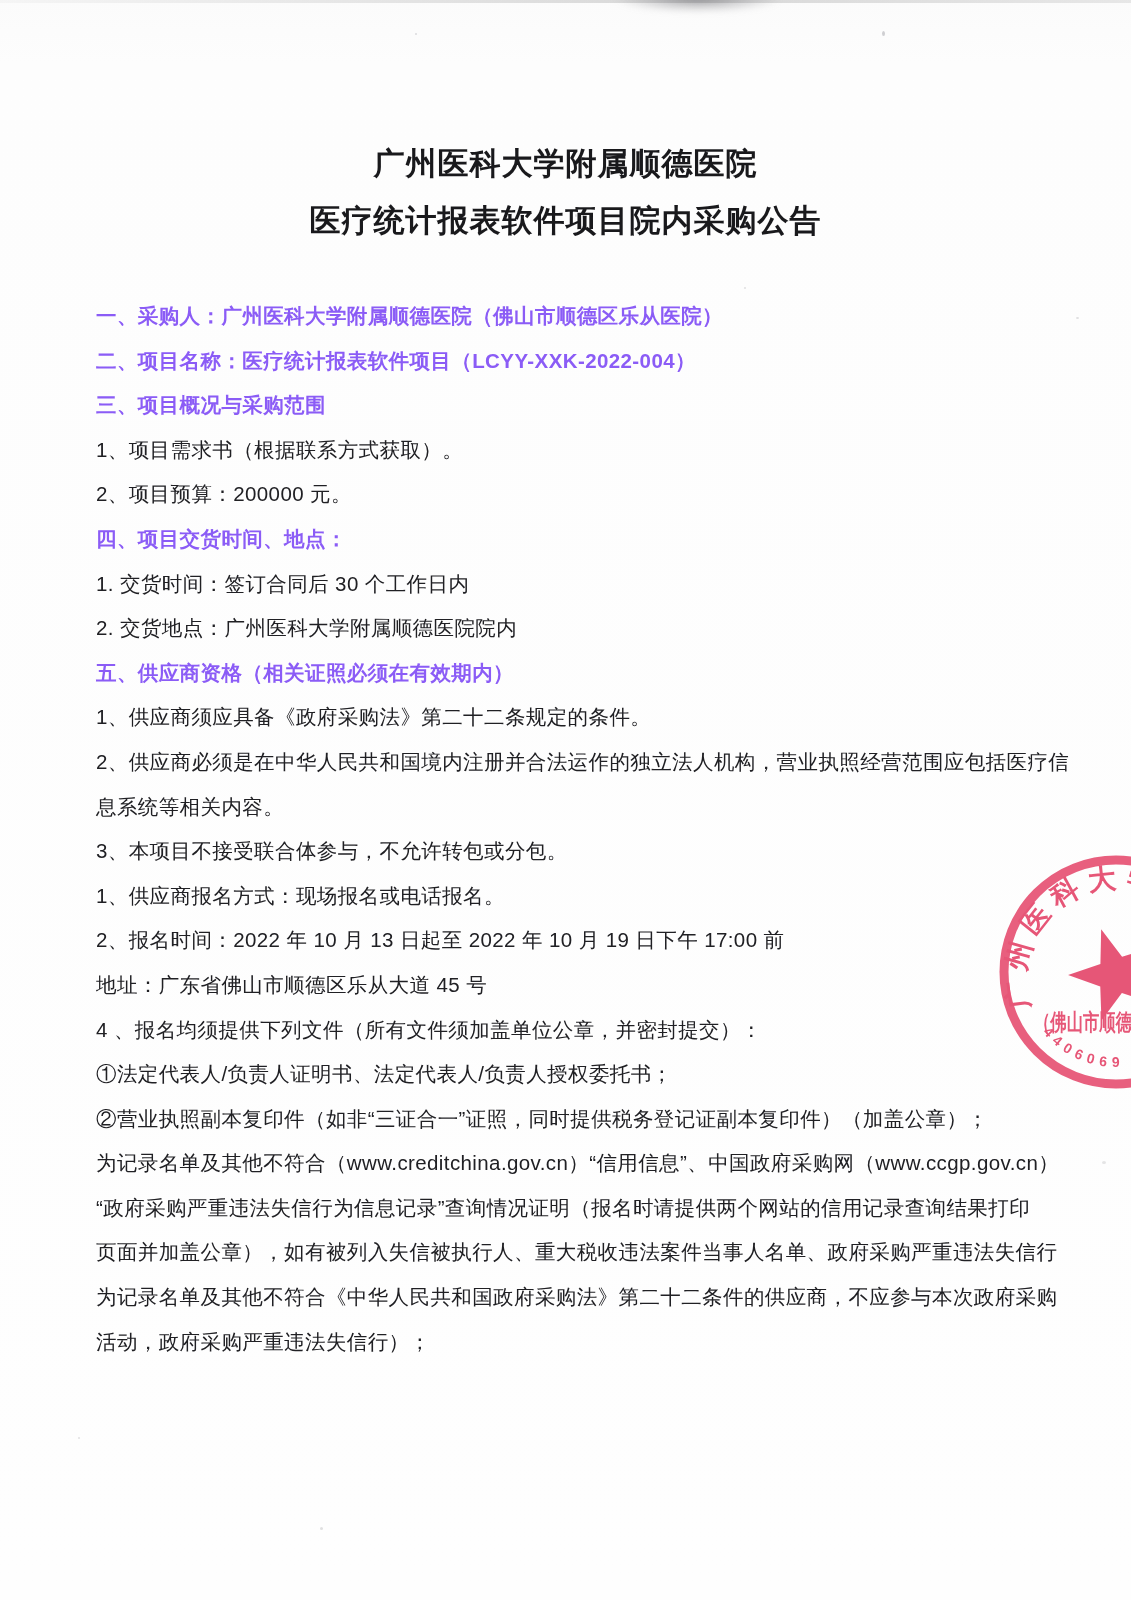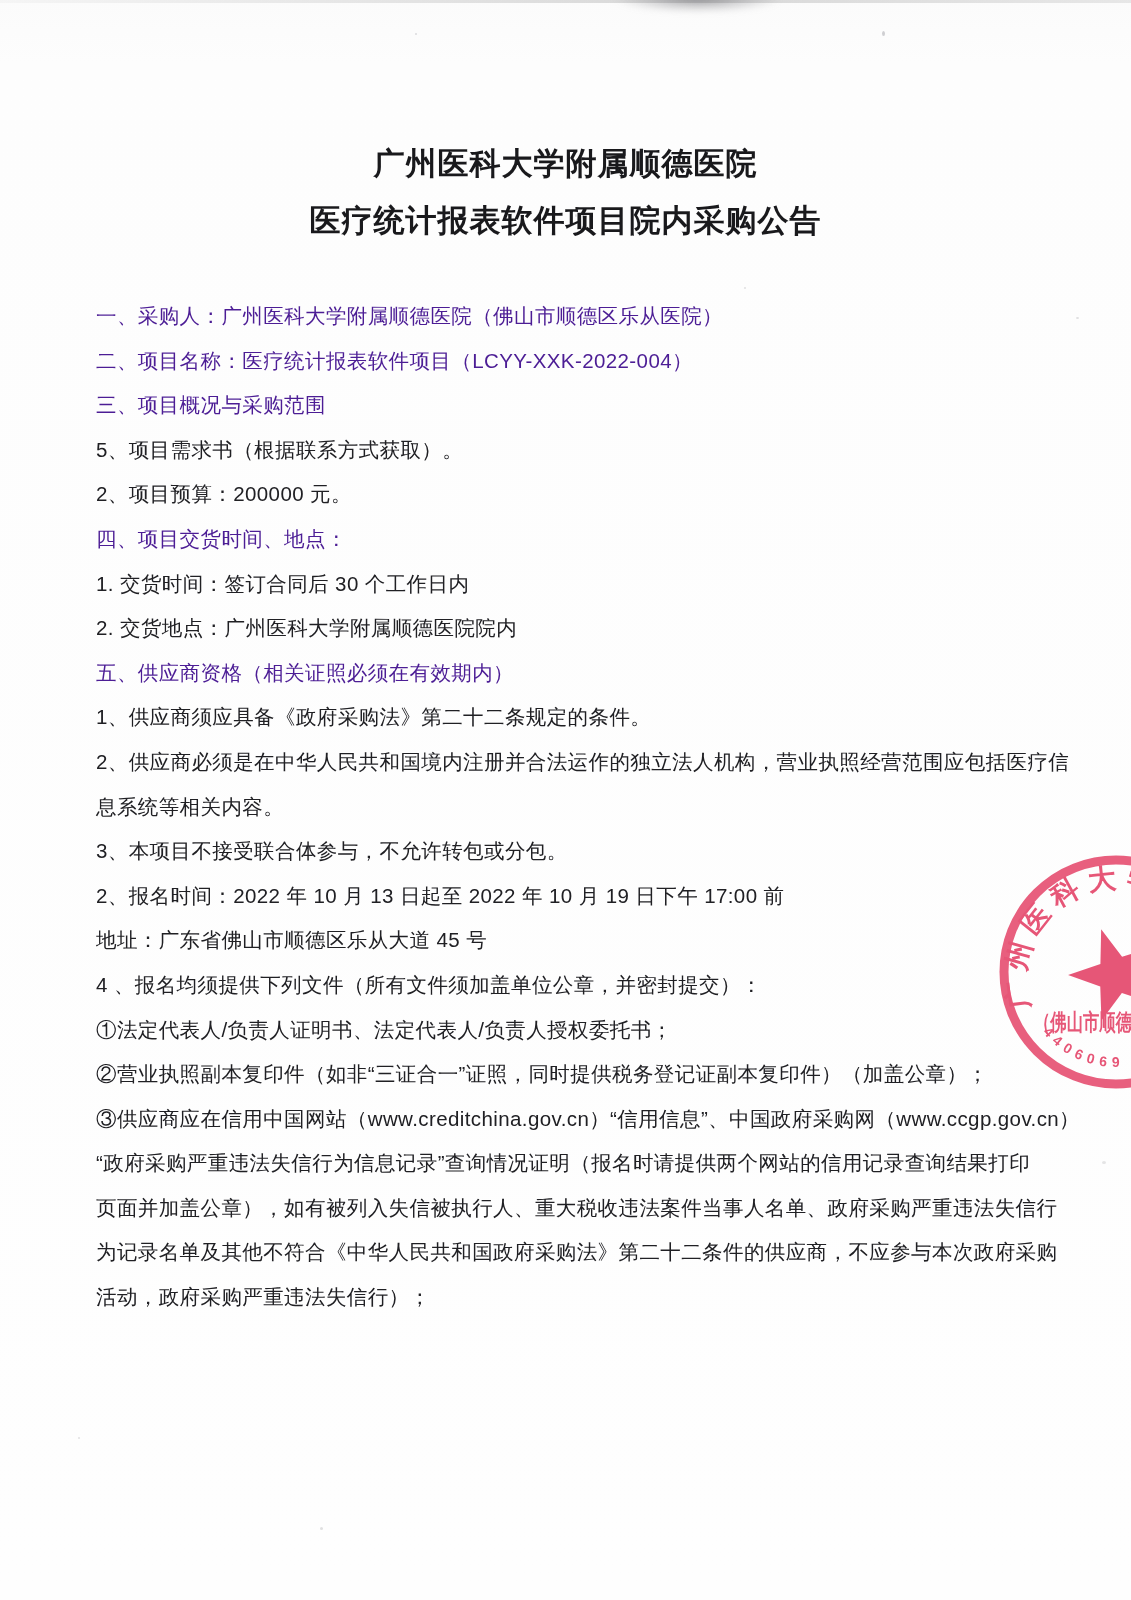"一、采购人：广州医科大学附属顺德医院（佛山市顺德区乐从医院）" .line.bold { color: #4c1d95 -> #8b5cf6; font-weight: normal -> bold }
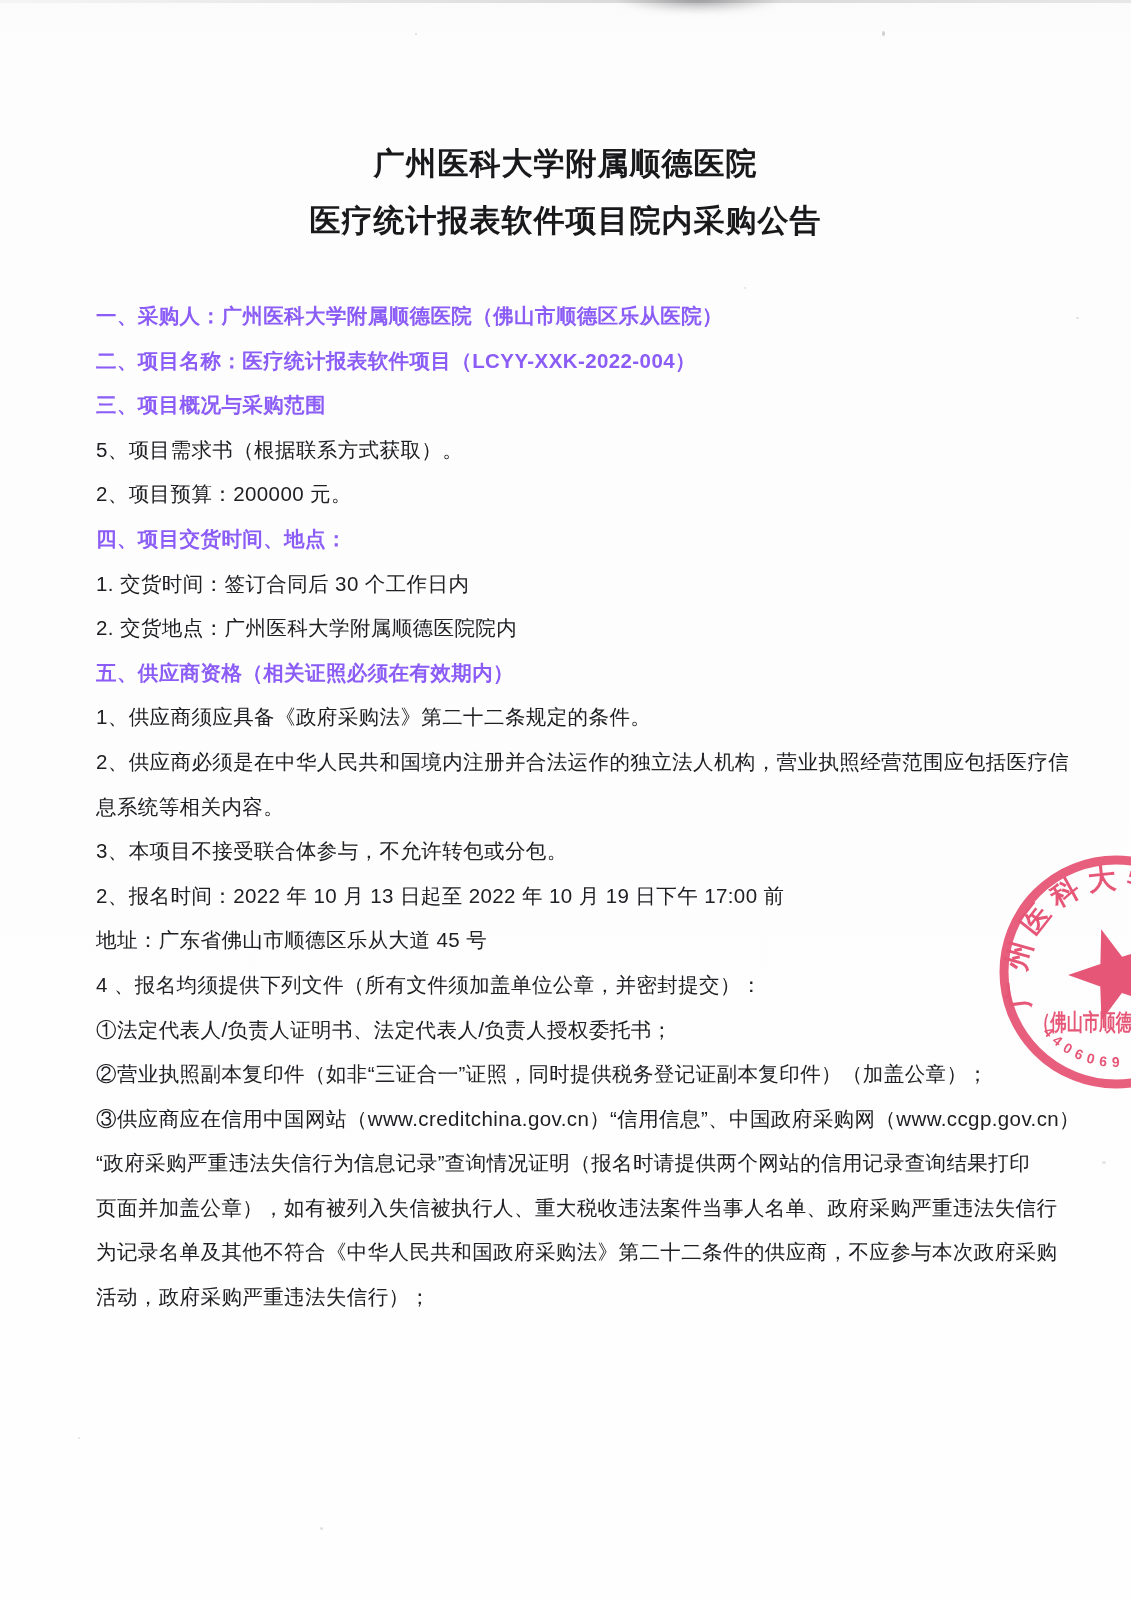"5、项目需求书（根据联系方式获取）。" div.line { text: 5 -> 1 }
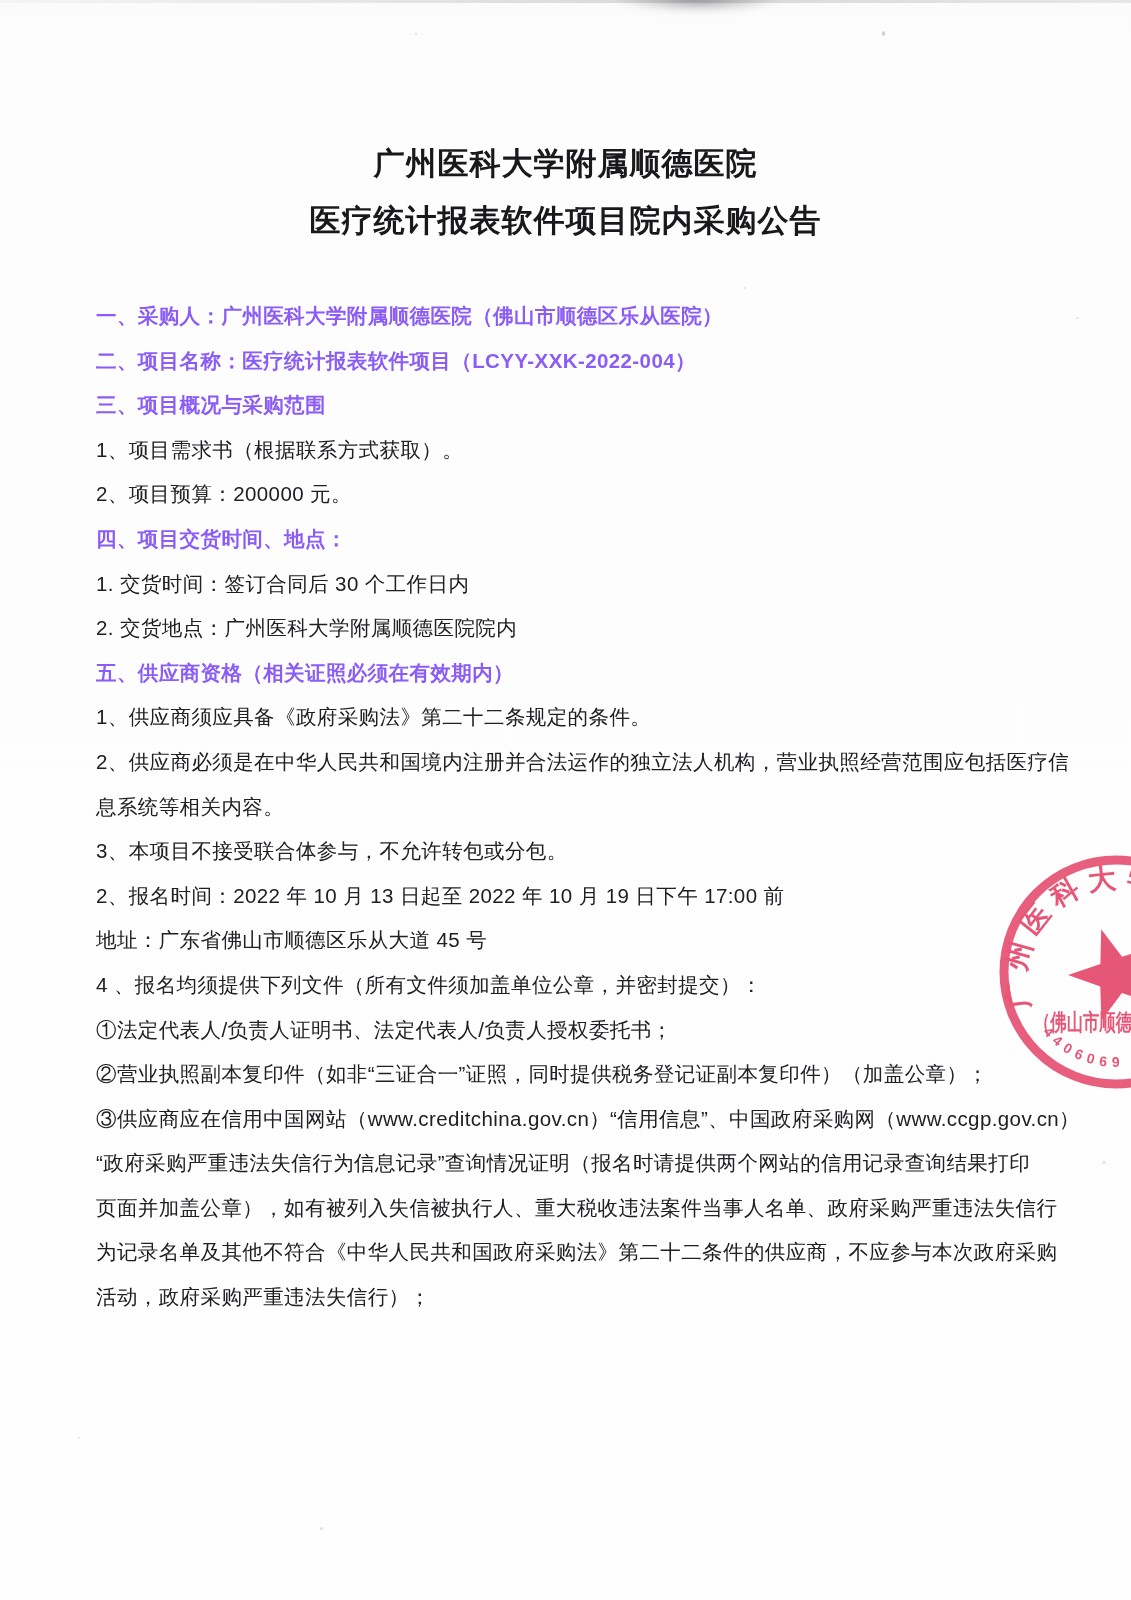"1、供应商报名方式：现场报名或电话报名。" div.line { html: none -> <div>1、供应商报名方式：现场报名或电话报名。</div> }
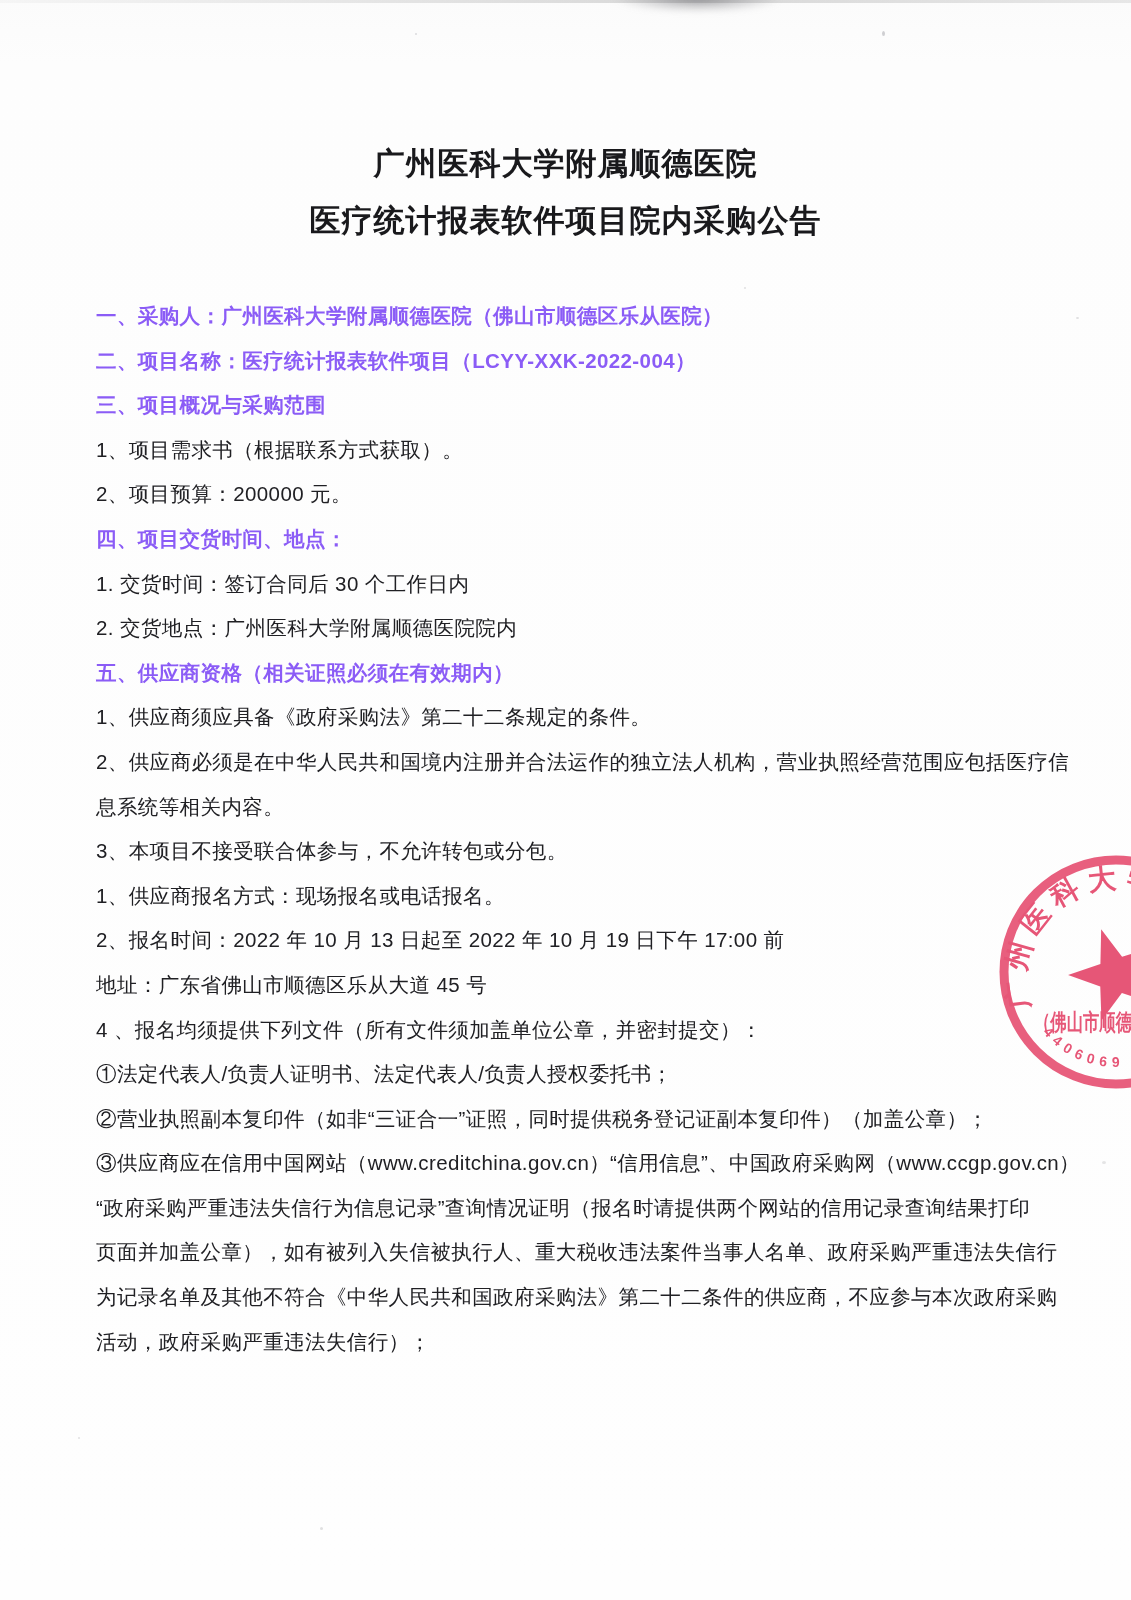"③供应商应在信用中国网站（www.creditchina.gov.cn）“信用信" div.line { text: ③供应商应在信用中国网站 -> 为记录名单及其他不符合 }
